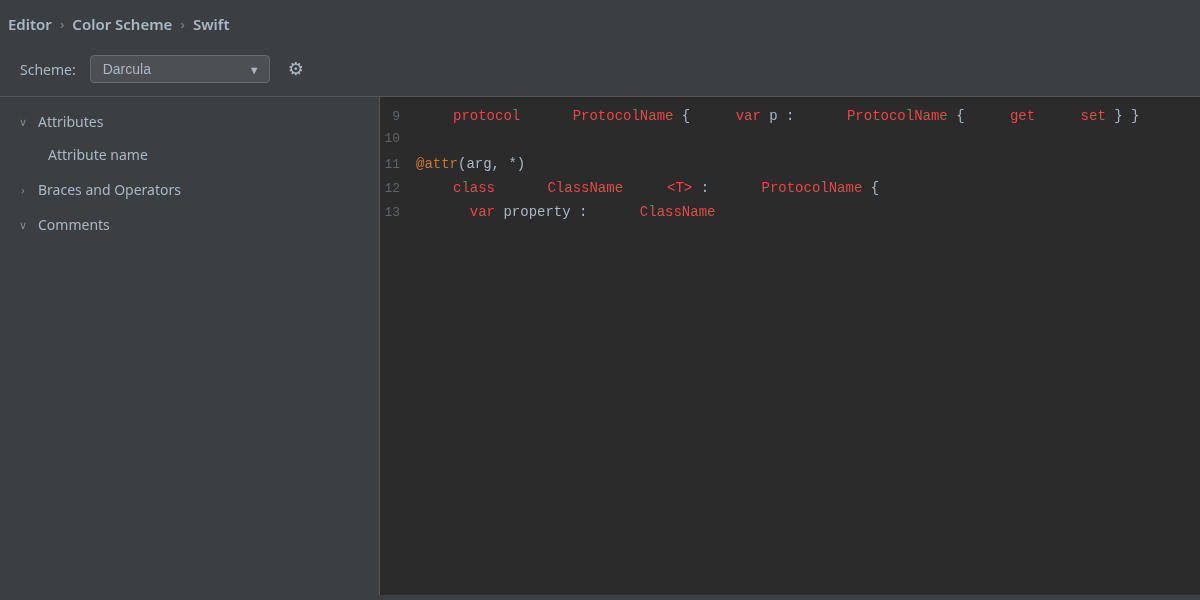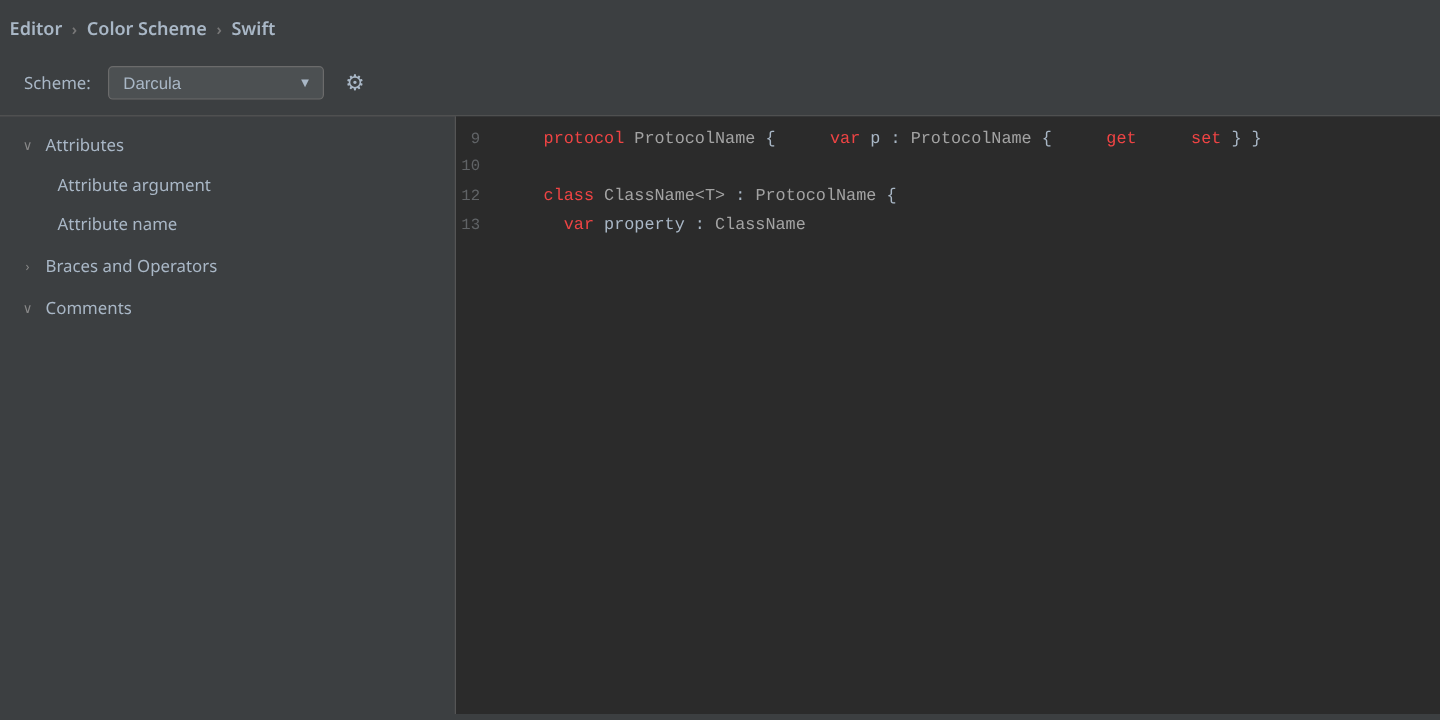"ProtocolName" .type { color: #a3a3a3 -> #ef4444; margin-left: none -> 44px }
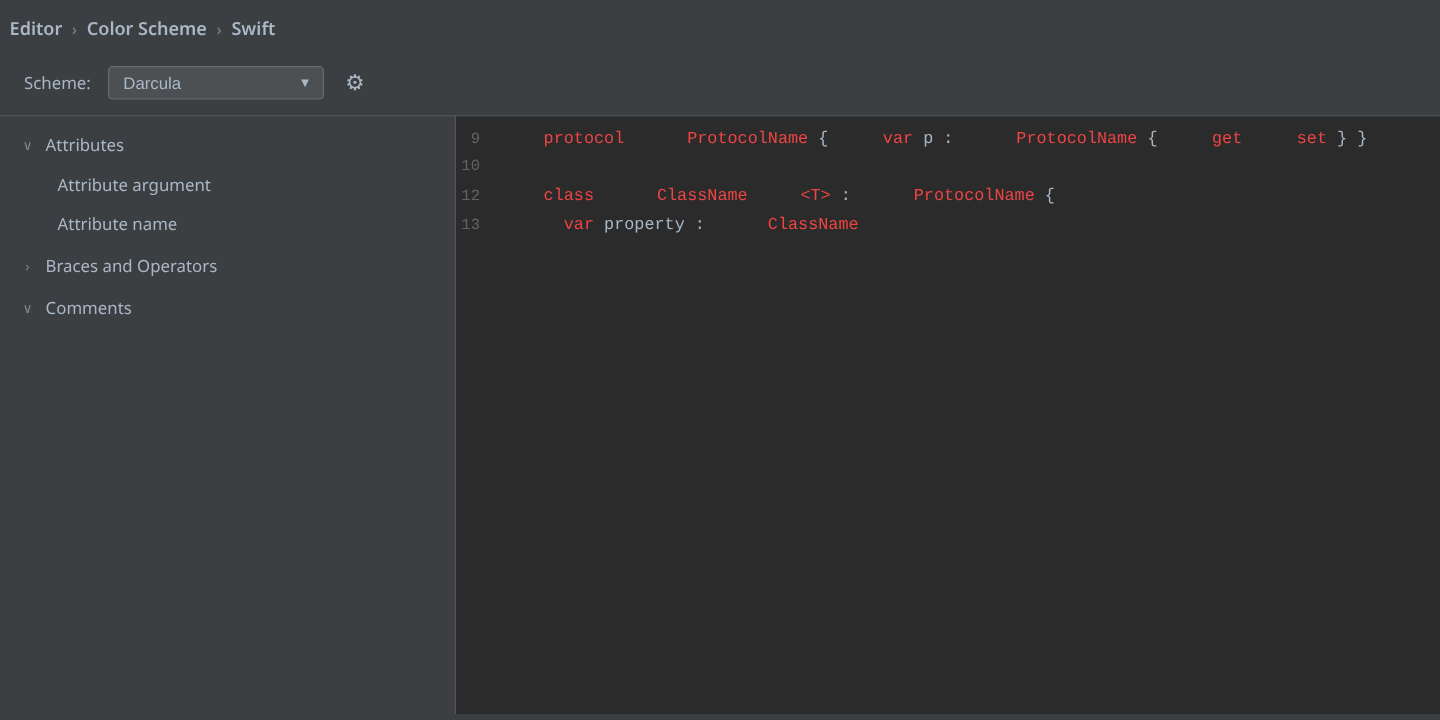"Attribute argument" div.tree-item { html: <div>Attribute argument</div> -> none }
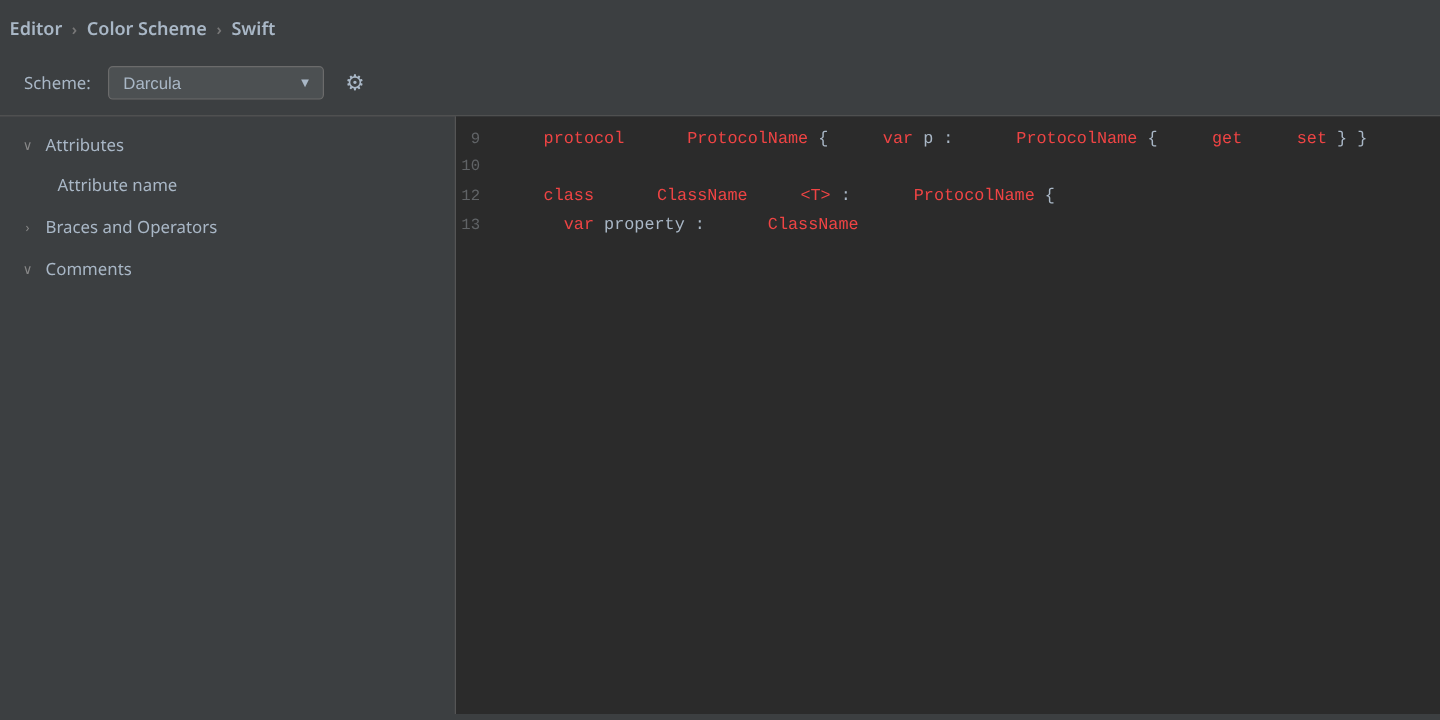"11" div.code-line { html: none -> <div> <span>11</span> <span><span>@attr</span><span>(arg, *)</span></span> </div> }
